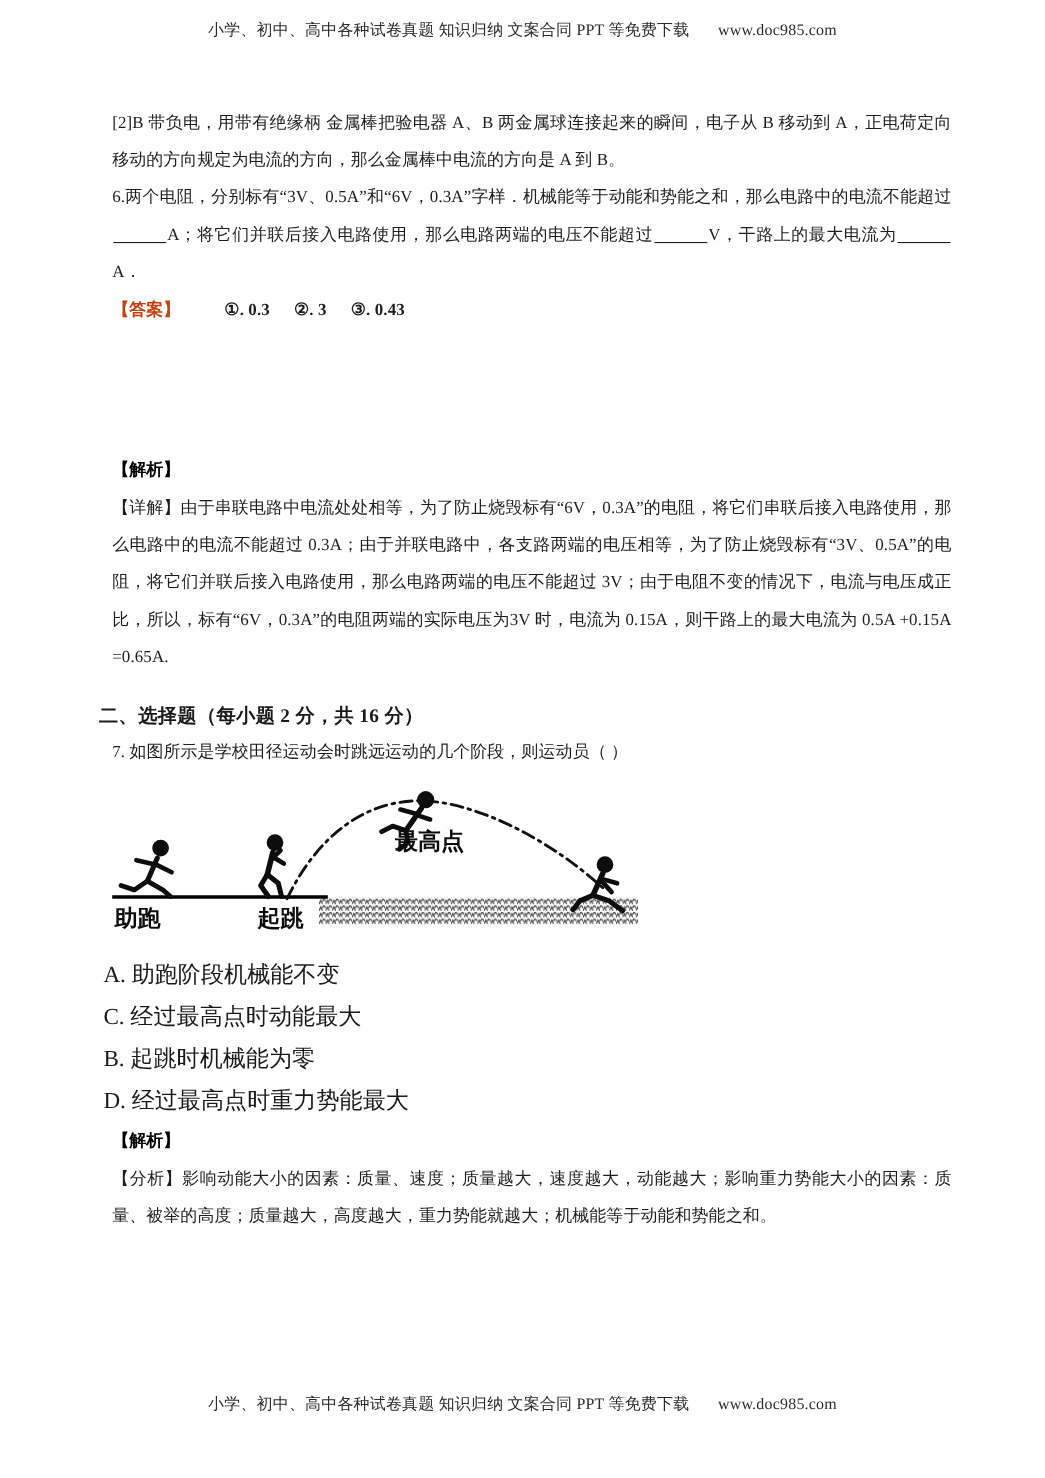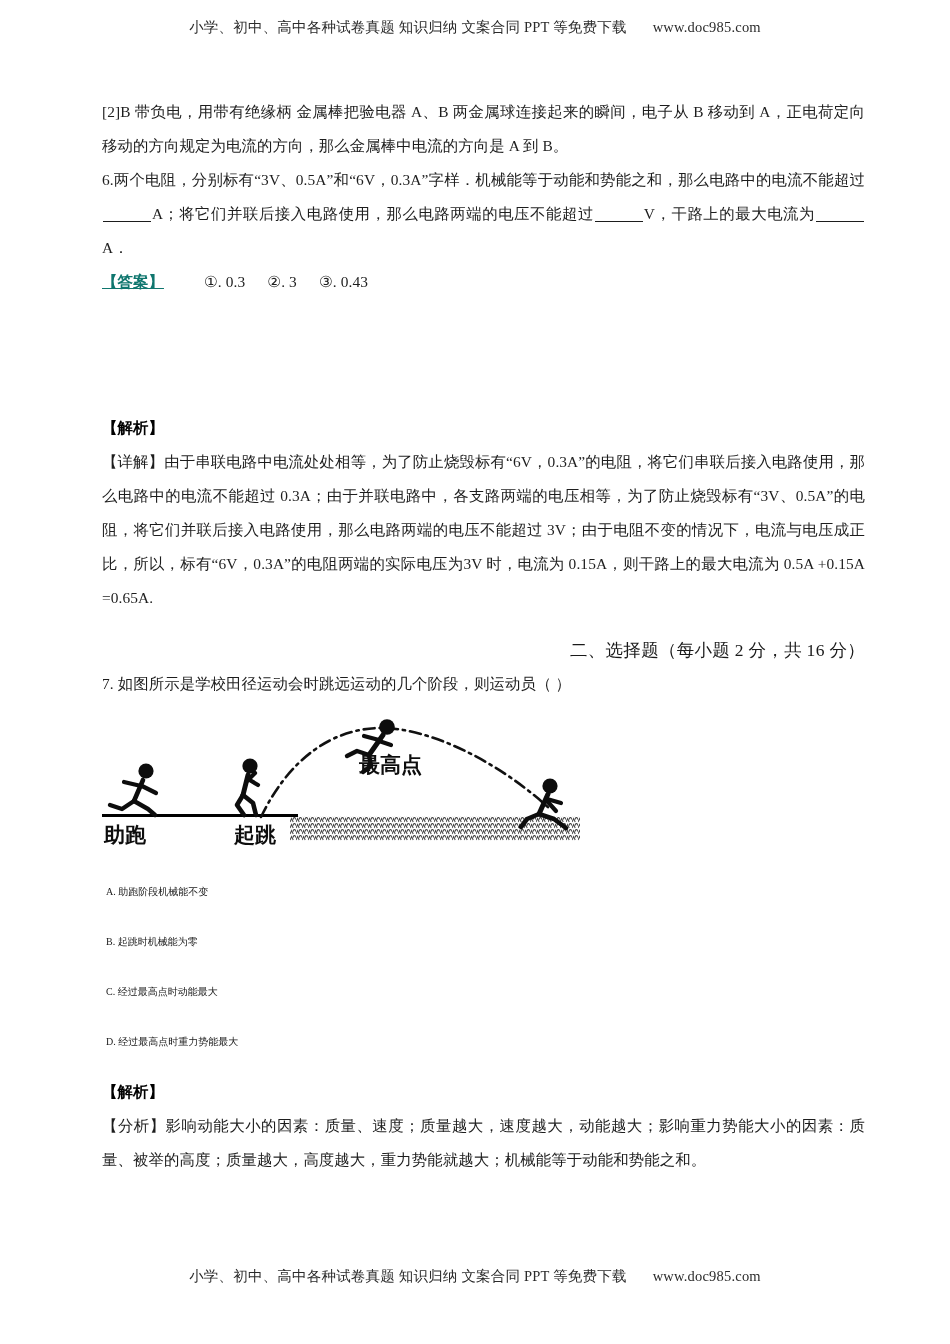"【答案】" .lbl-answer { color: #0f766e -> #c2410c; text-decoration: underline -> none }
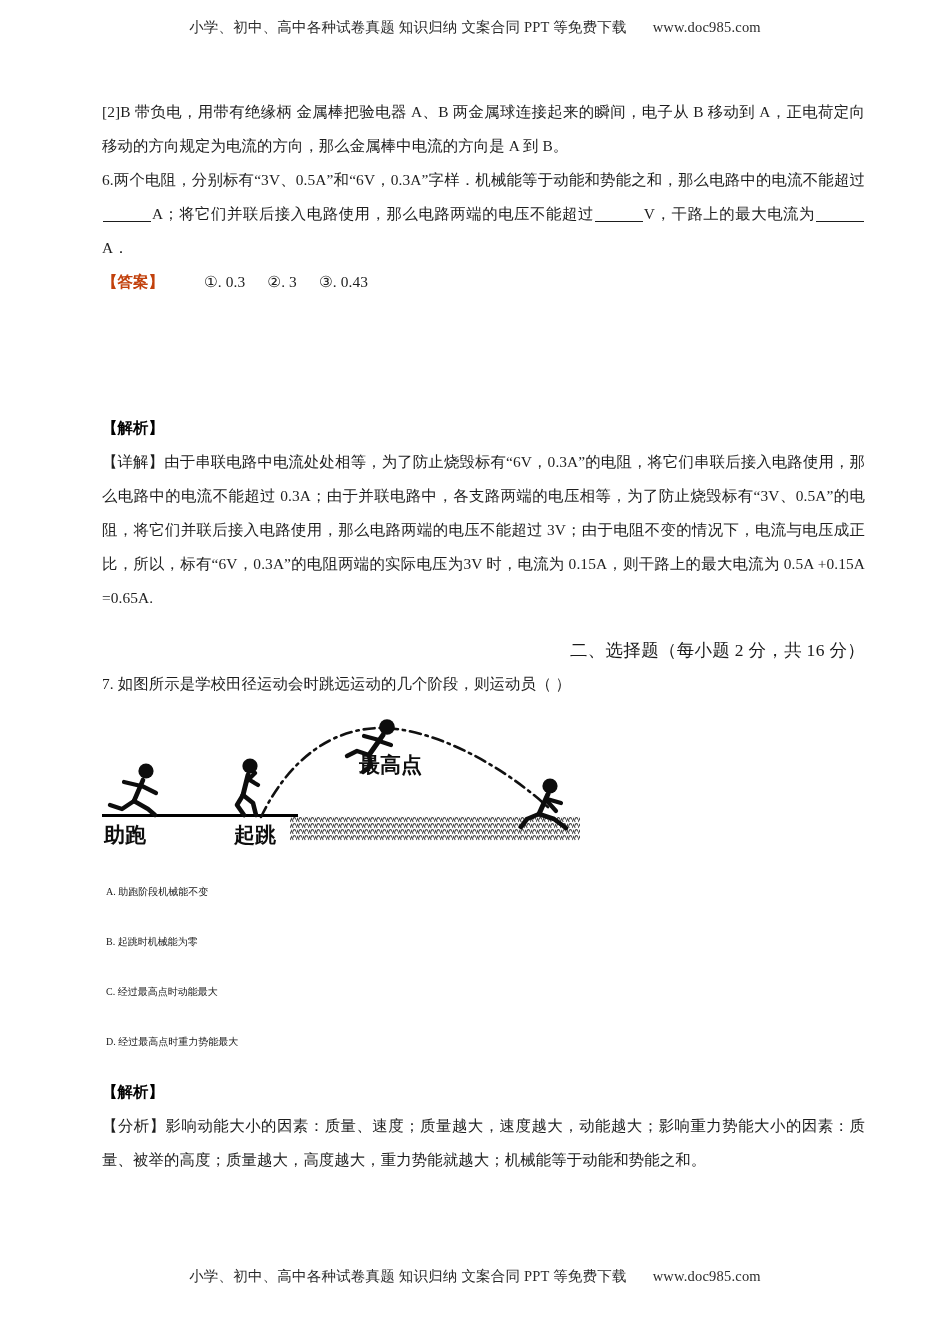"①. 0.3" .ans-item { font-weight: none -> bold }
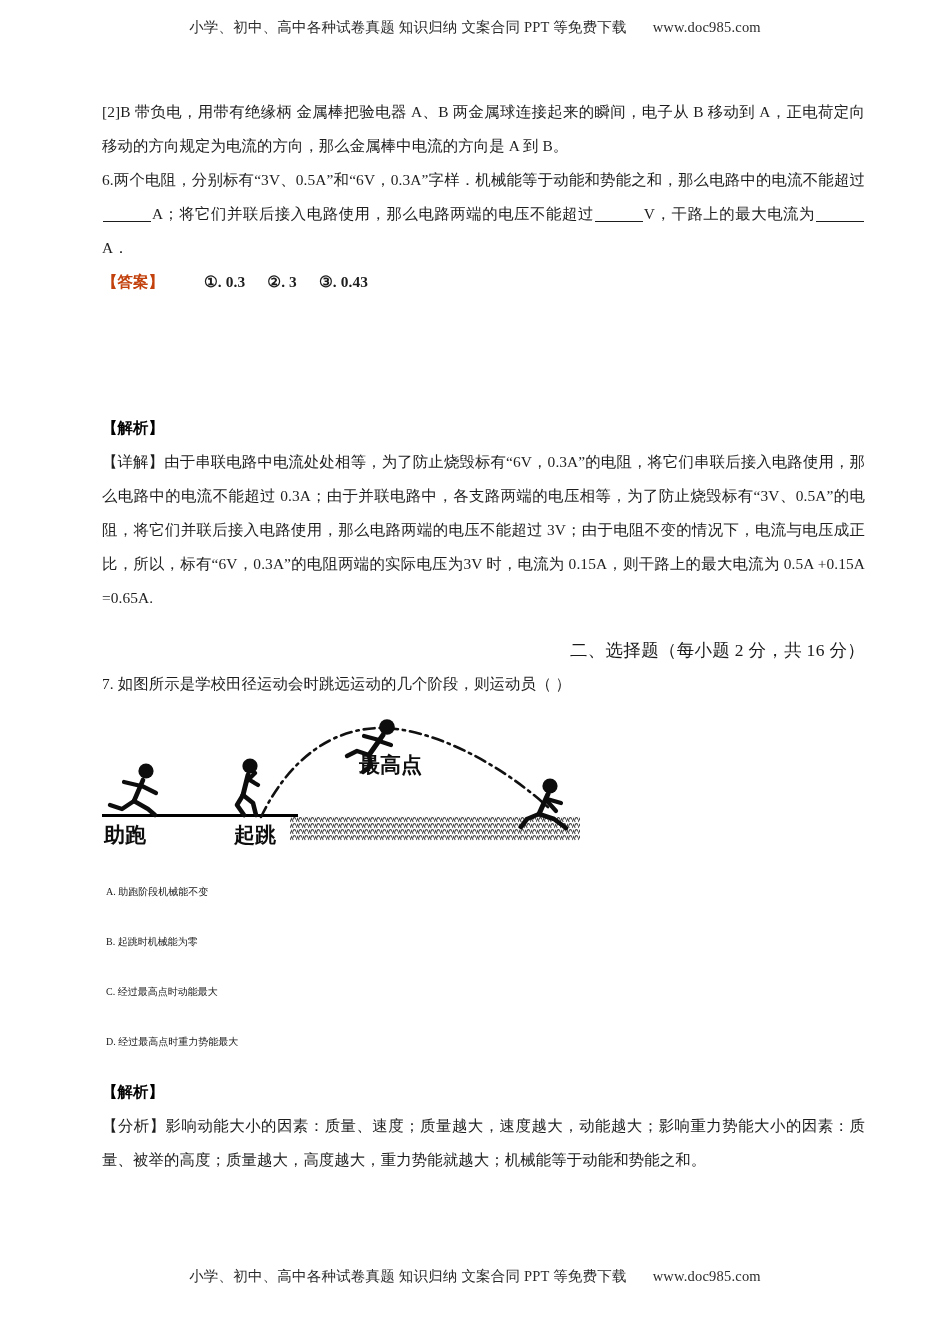"二、选择题（每小题 2 分，共 16 分）" .sec-head { font-weight: normal -> bold; text-align: right -> none }
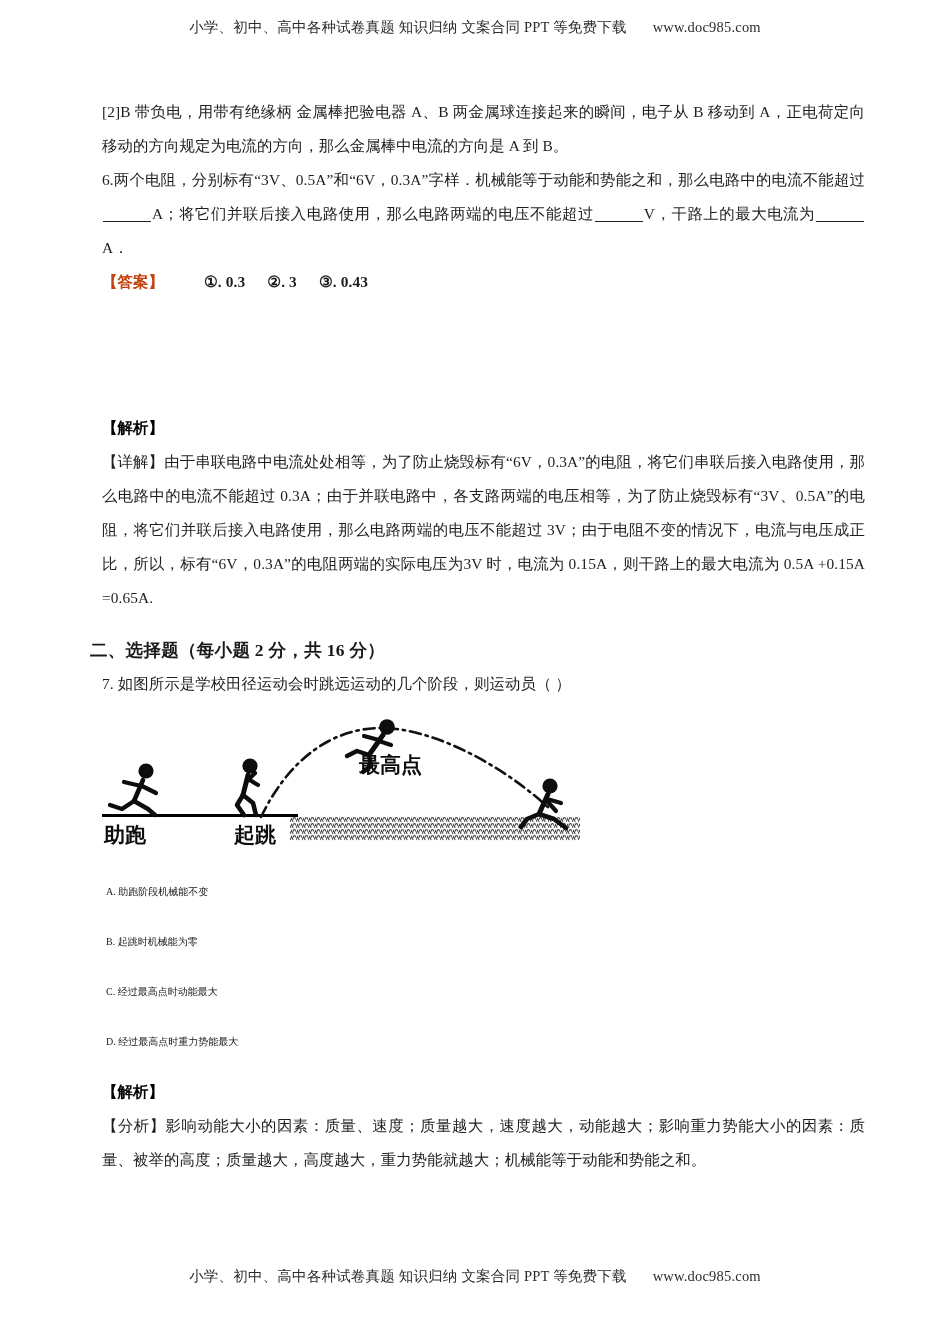"A. 助跑阶段机械能不变" .opt { font-size: 10px -> 21px; margin: 16px -> 4px }
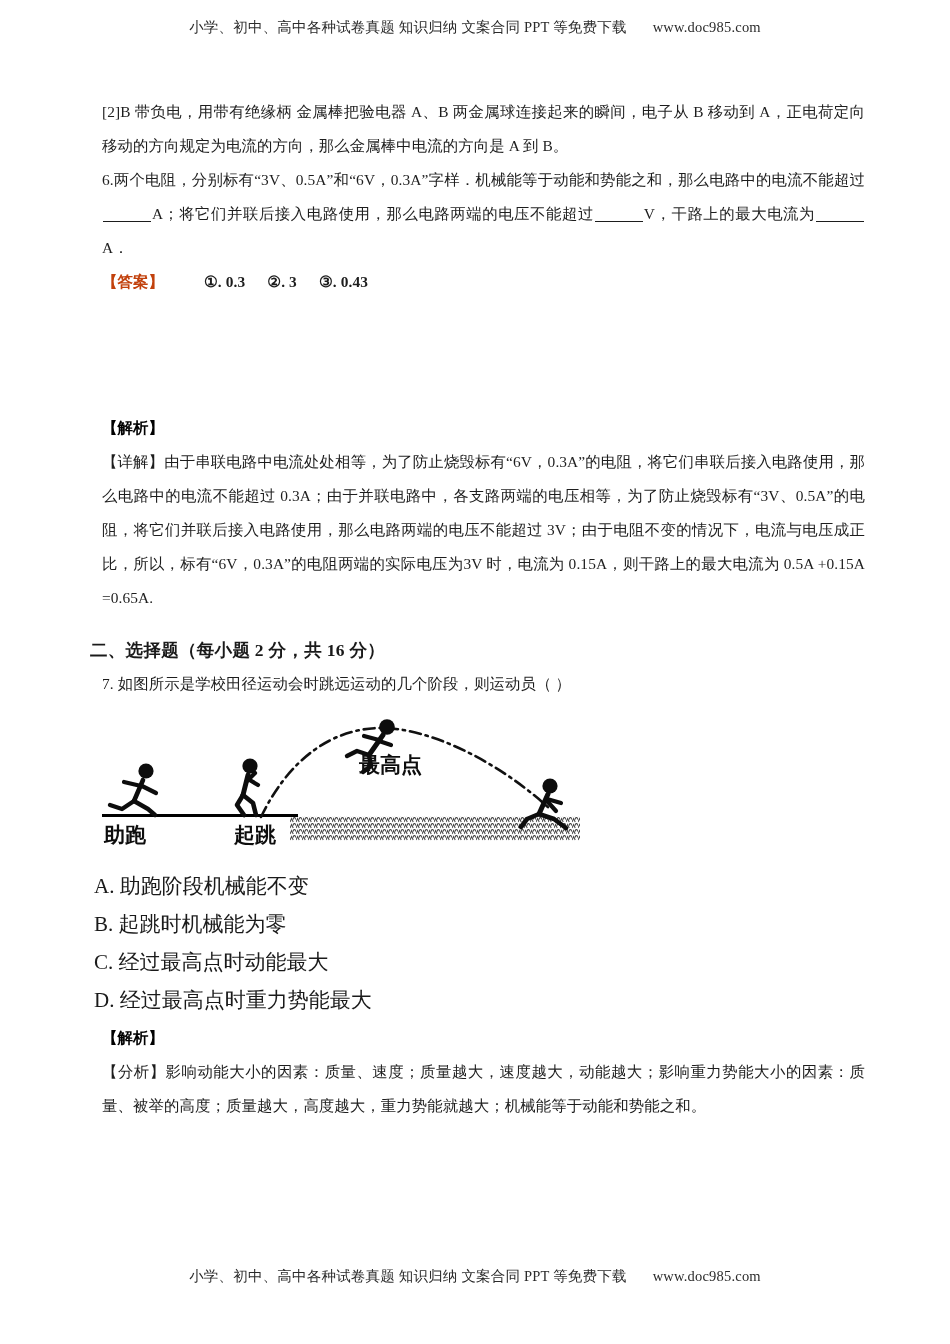"B. 起跳时机械能为零" p.opt { order: before "C. 经过最高点时动能最大" -> after "C. 经过最高点时动能最大" }
